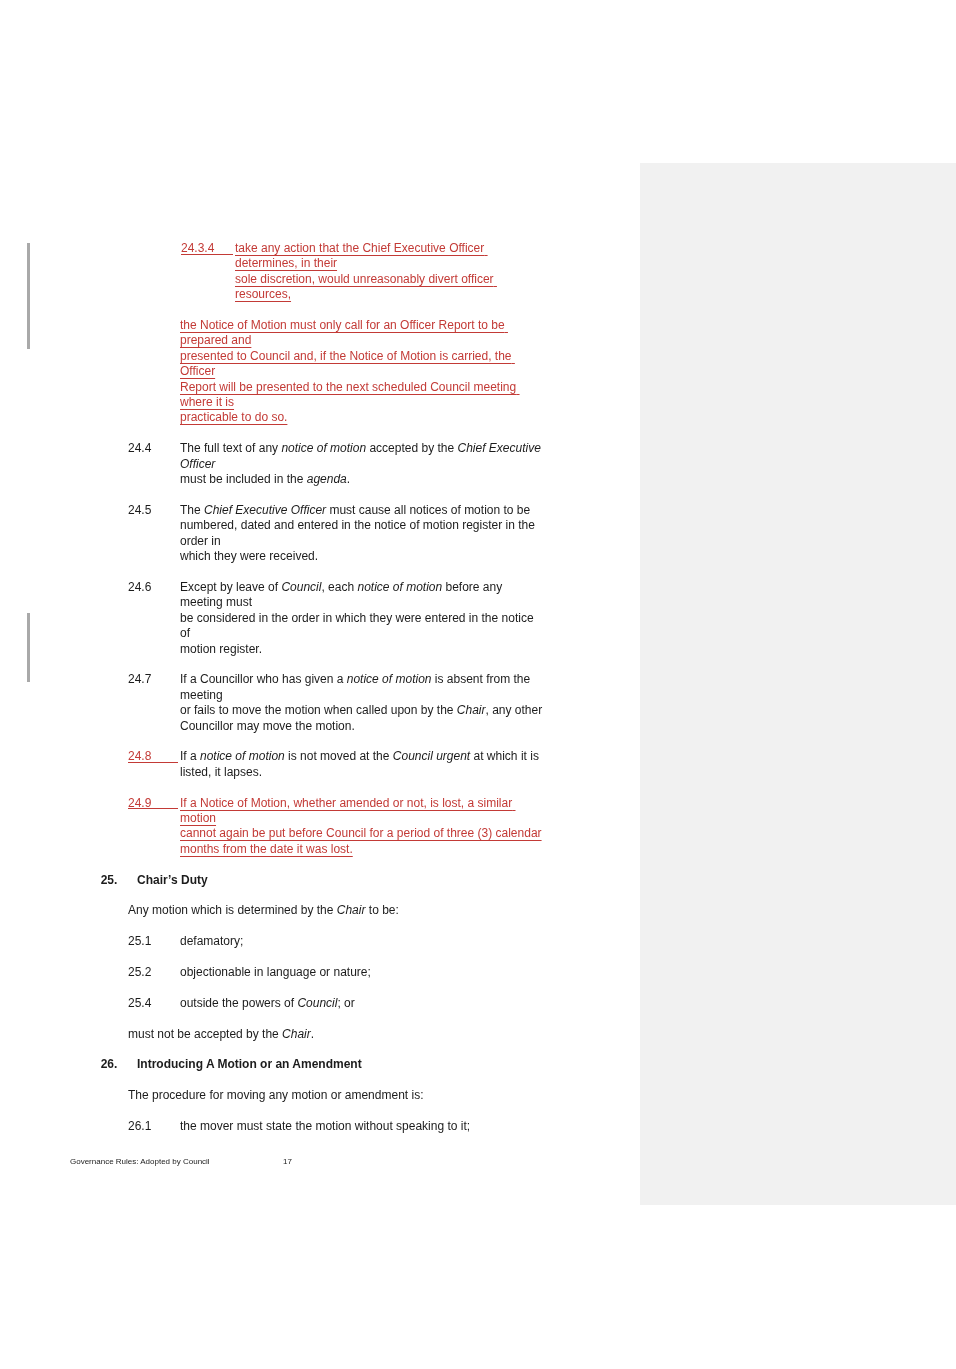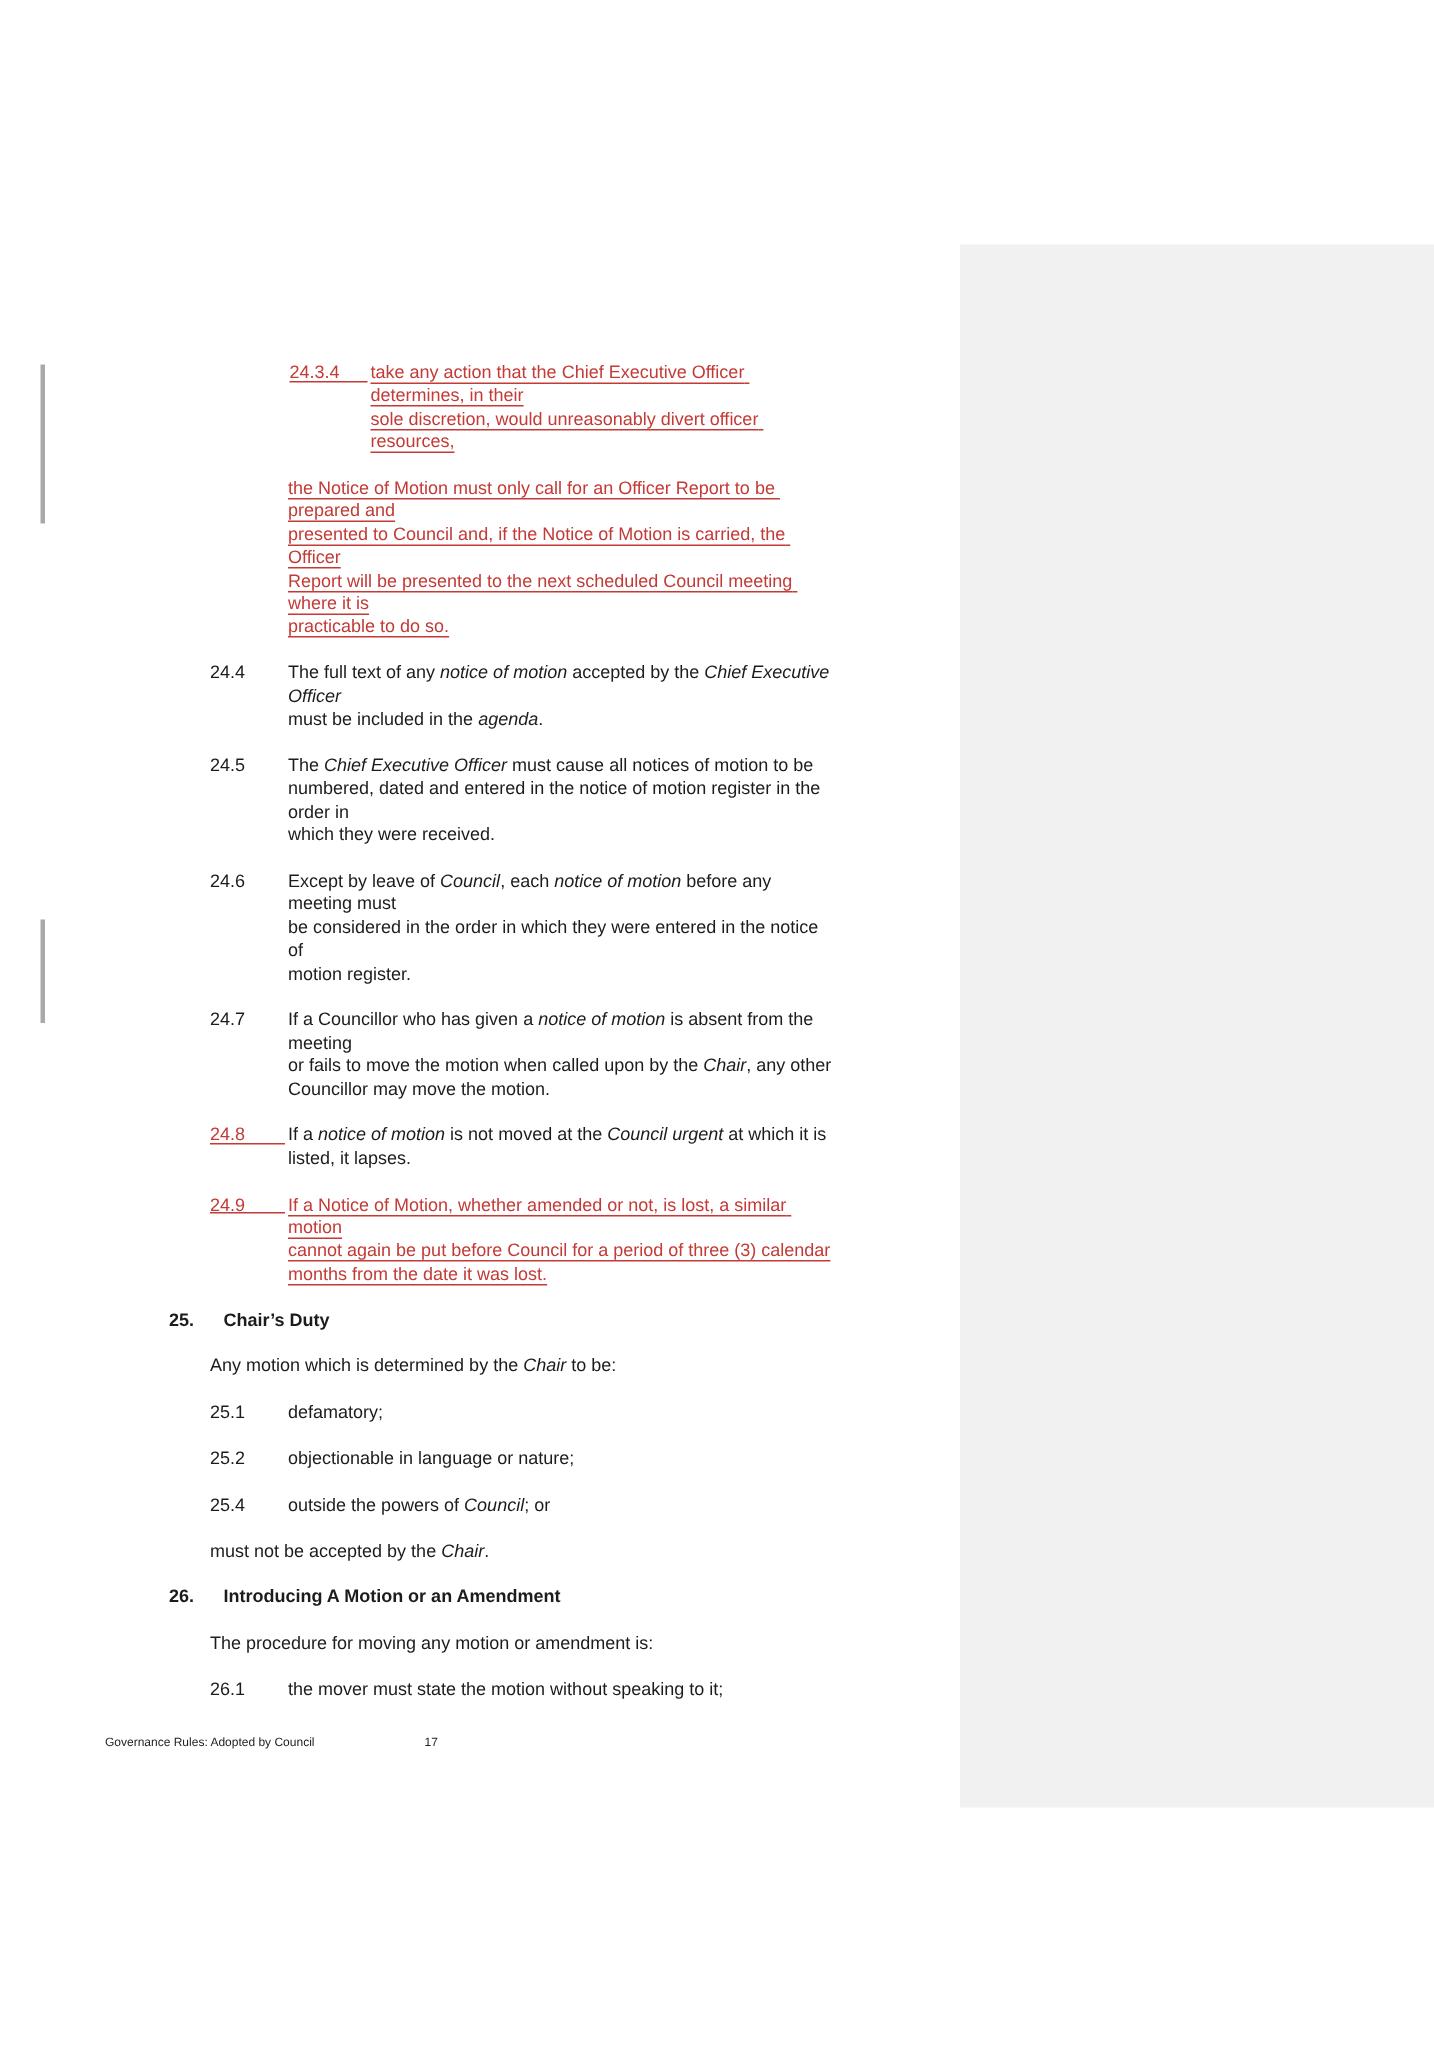"24.3.4" .content { left: 16px -> 4px }
